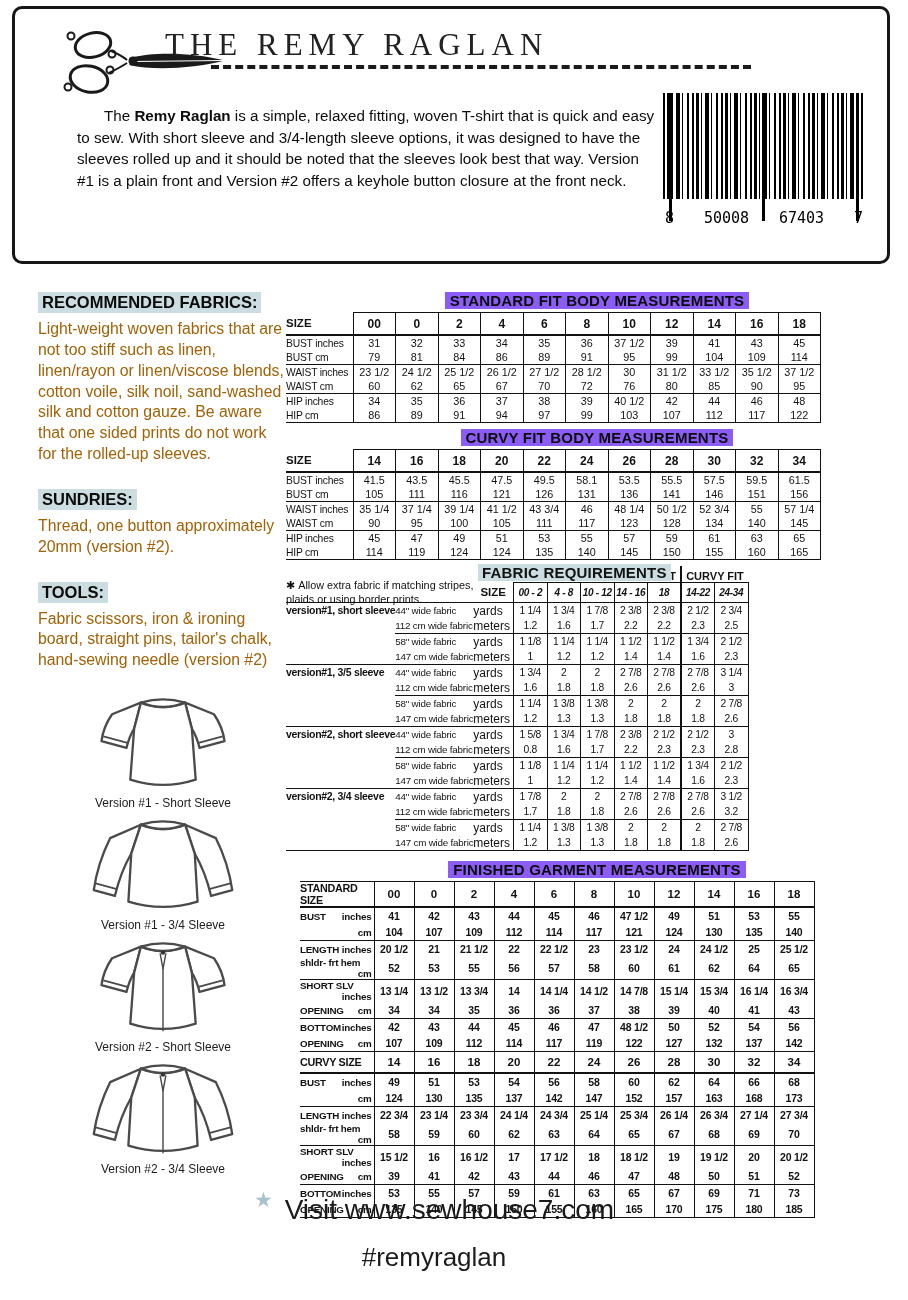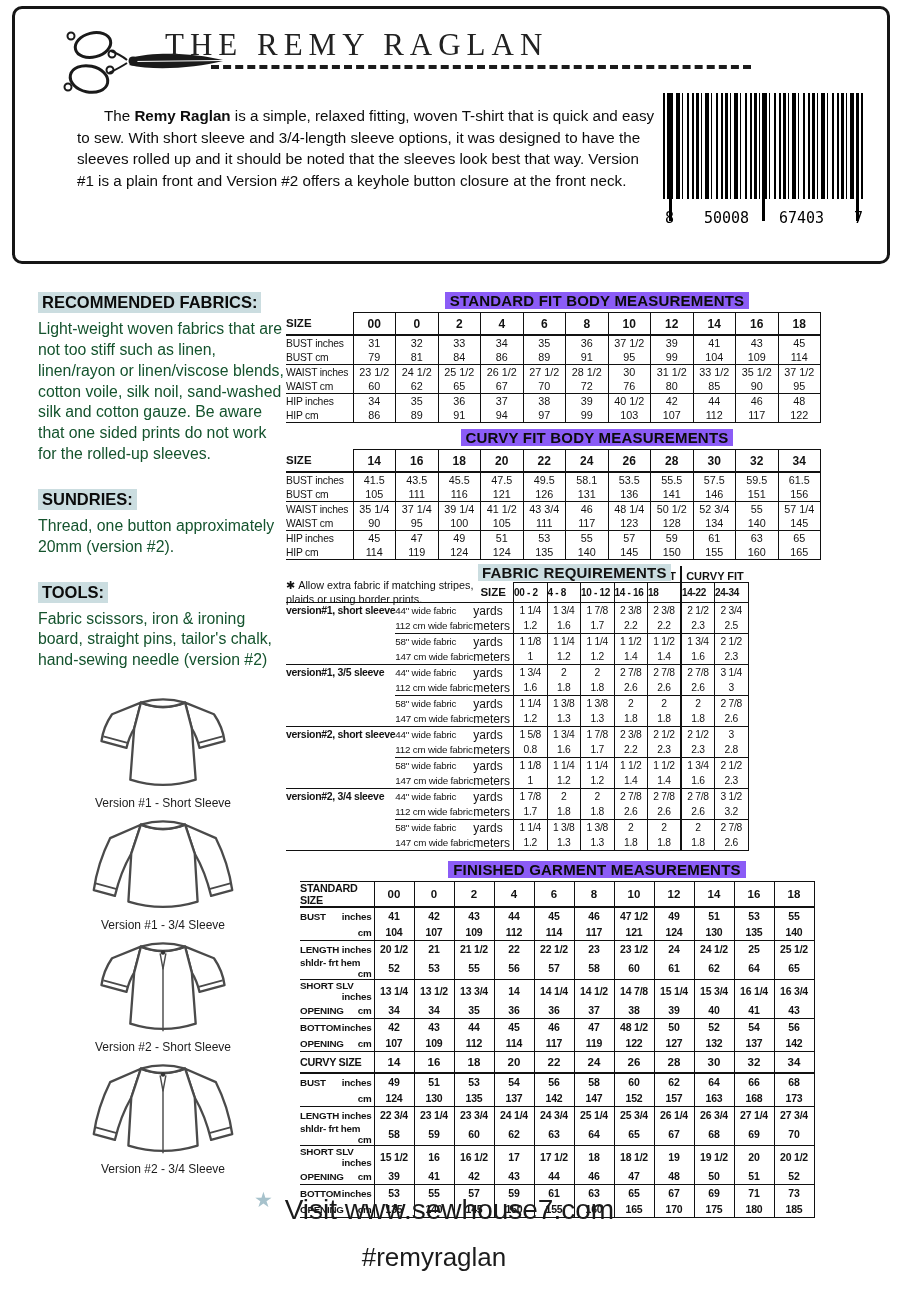"Light-weight woven fabrics that are" .lc-body { color: #14532d -> #a16207 }
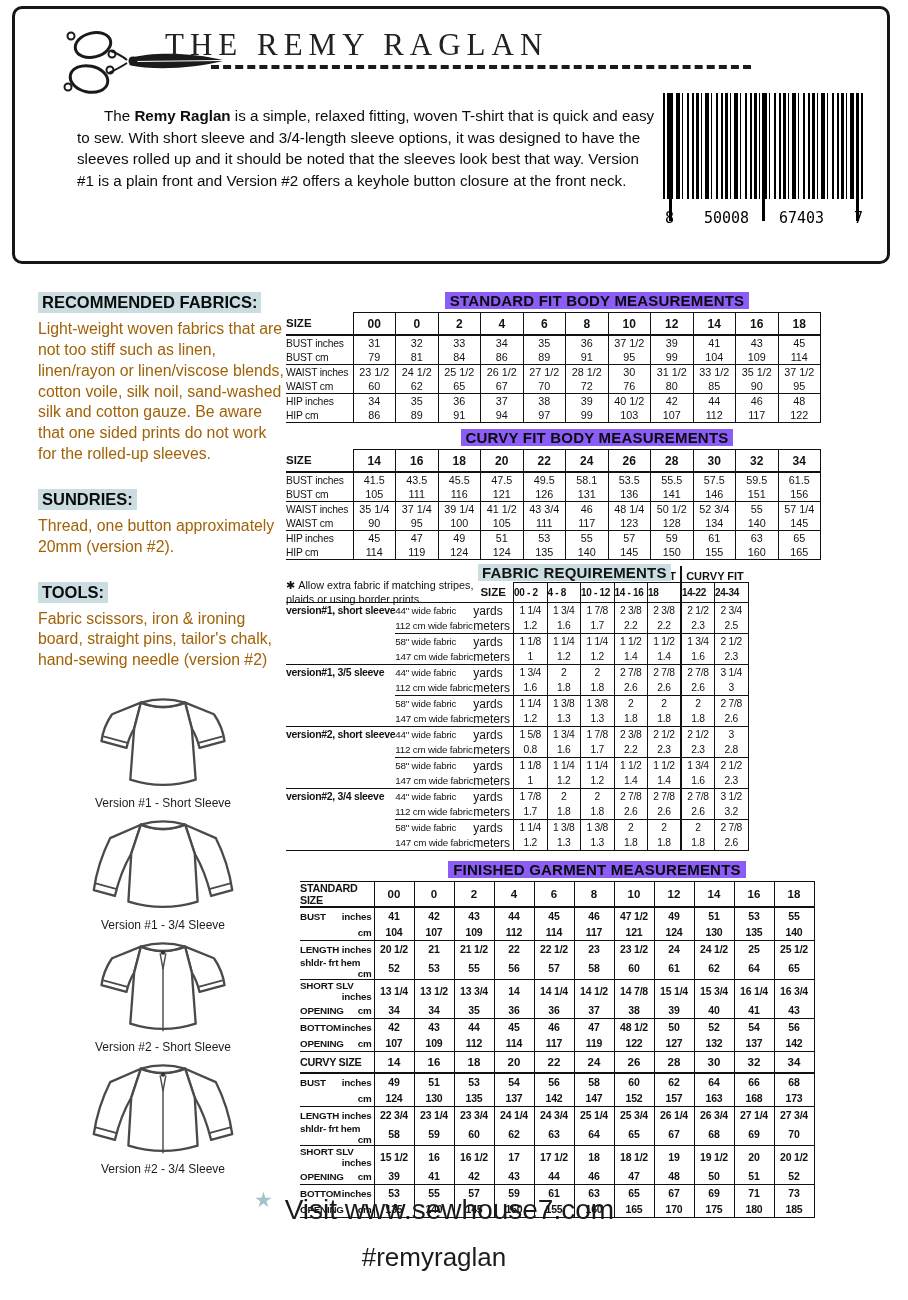"00 - 2" .fab th.size { font-style: none -> italic; text-align: left -> center }
